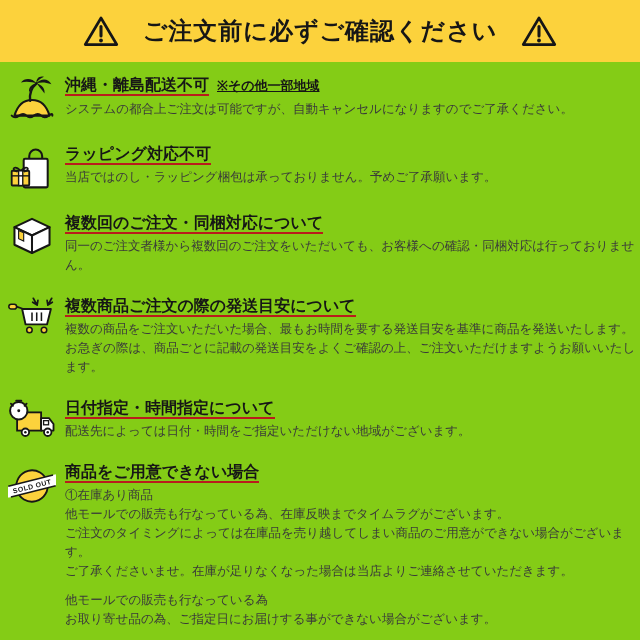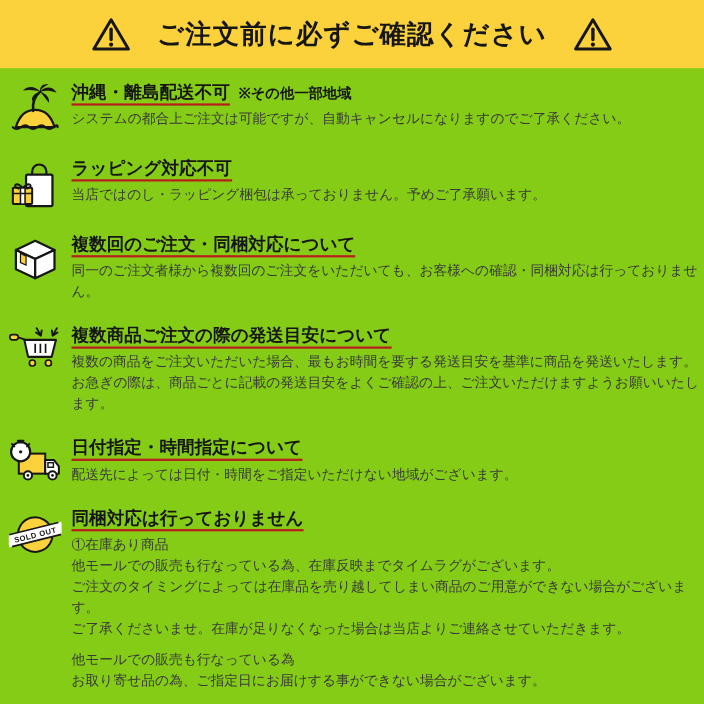"※その他一部地域" .sec-title .suffix { text-decoration: none -> underline }
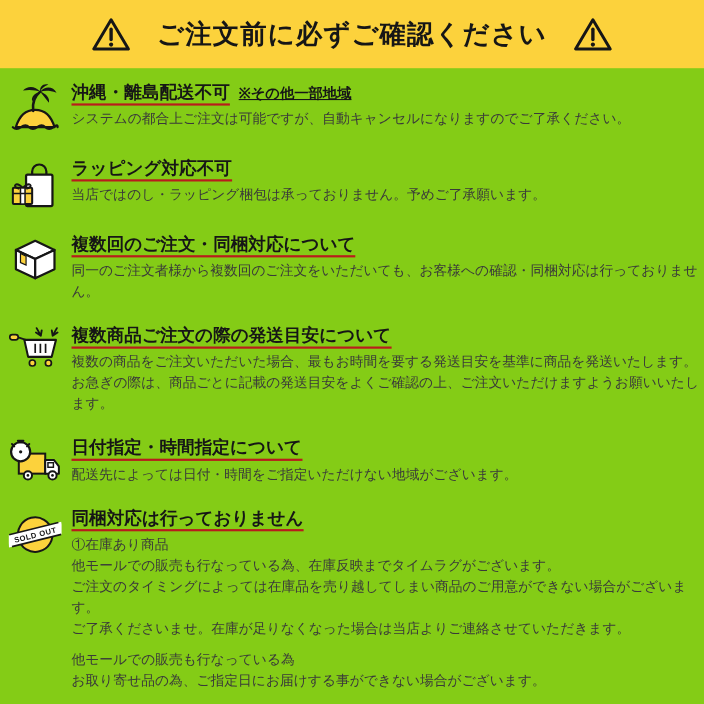"同梱対応は行っておりません" span.u { text: 同梱対応は行っておりません -> 商品をご用意できない場合 }
